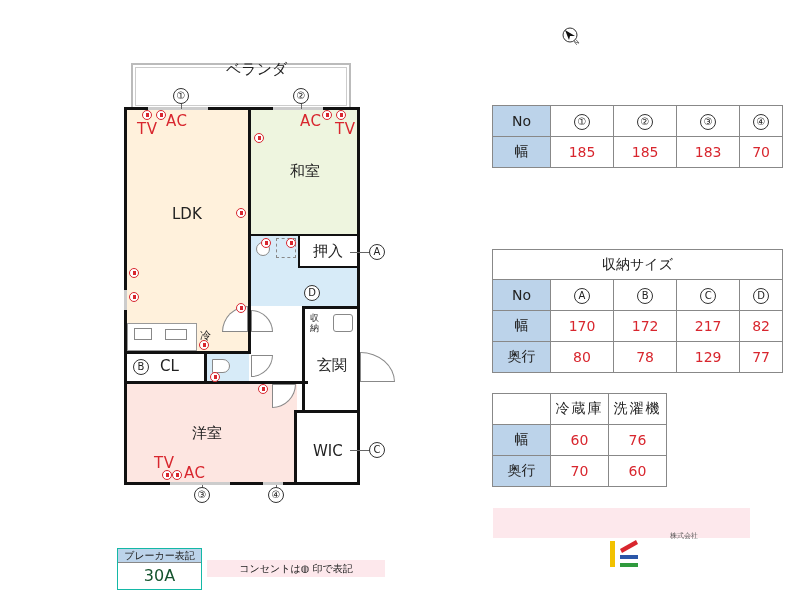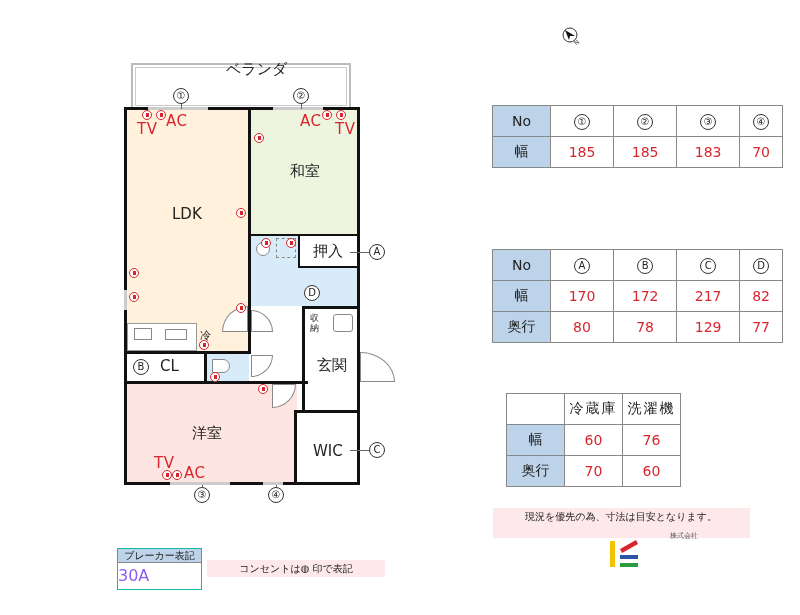"収納サイズ" tr { html: none -> <tr> <td>収納サイズ</td> </tr> }
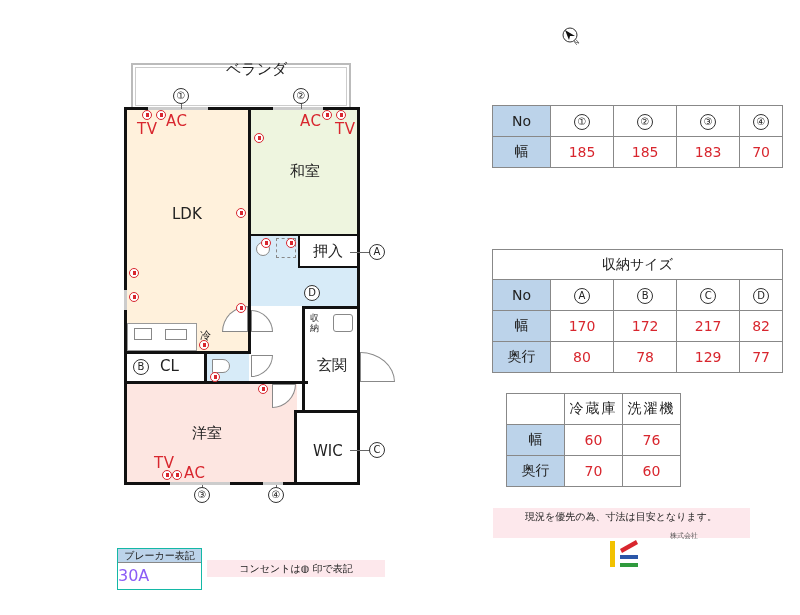"冷蔵庫" table.spec { margin-left: 14px -> none }
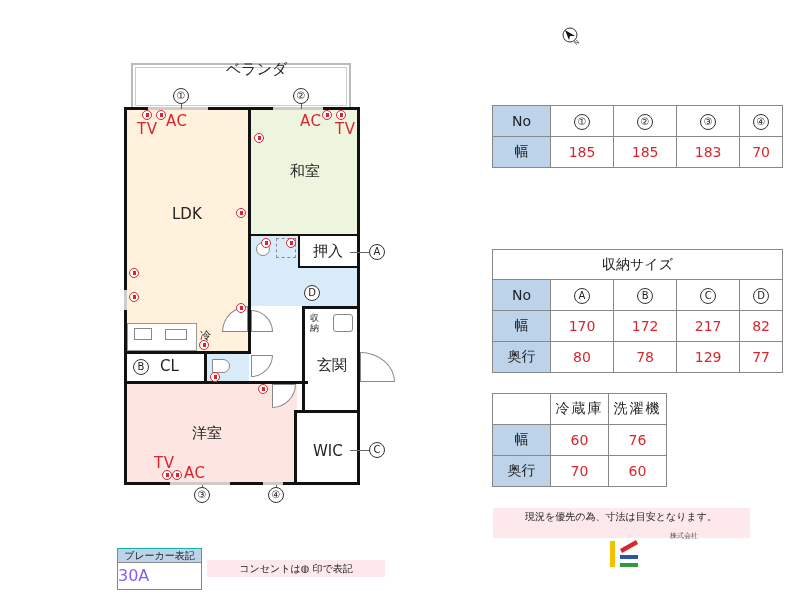"現況を優先の為、寸法は目安となります。" div { html: <div>現況を優先の為、寸法は目安となります。</div> -> none }
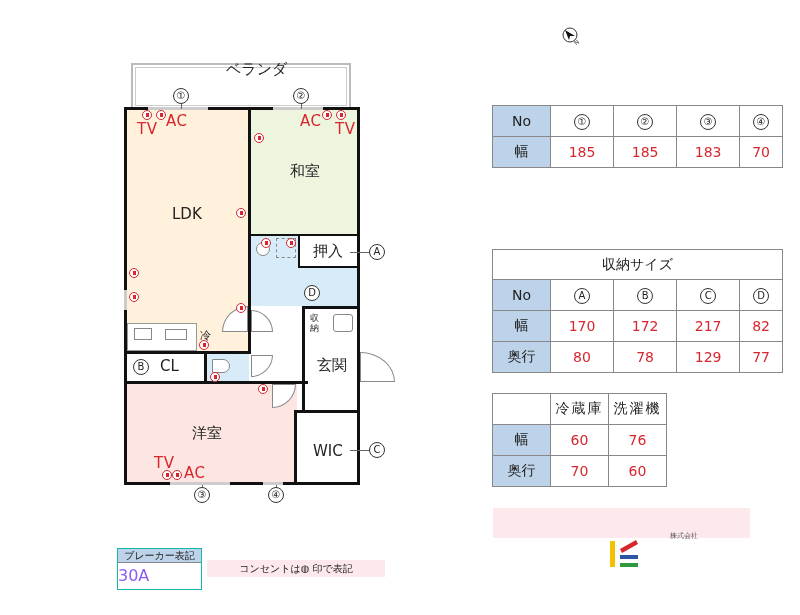"30A" .breaker-val { color: #8b5cf6 -> #14532d; text-align: left -> center }
